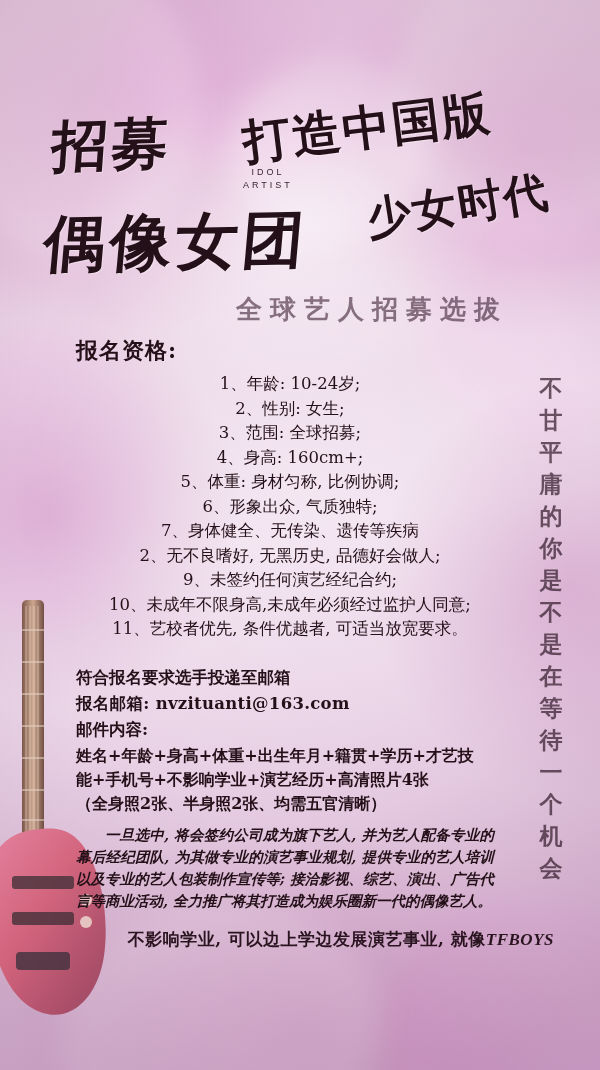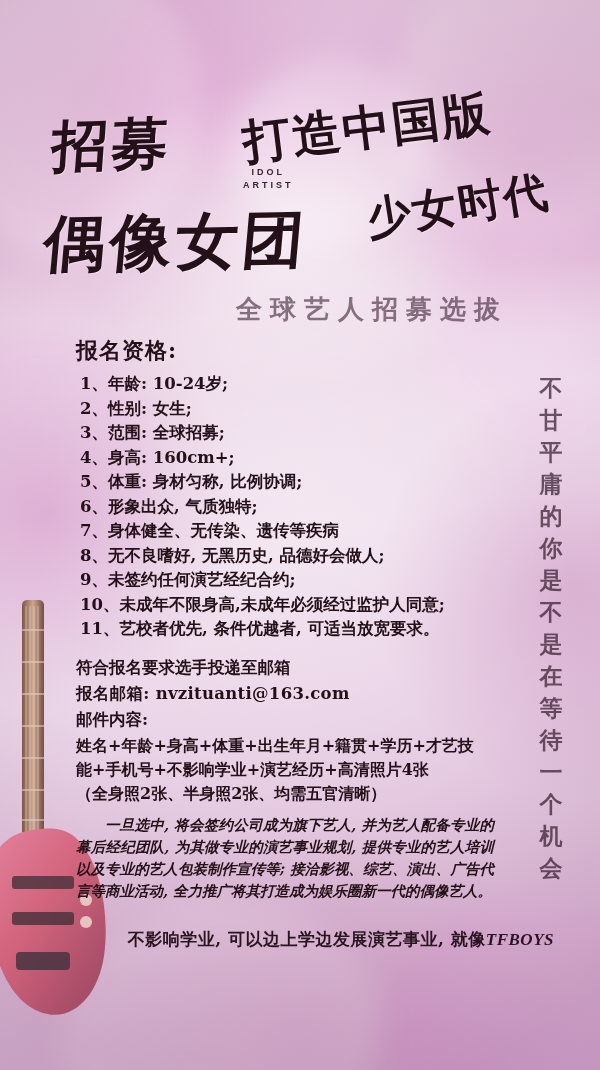"IDOL" .hl-en { font-weight: bold -> none }
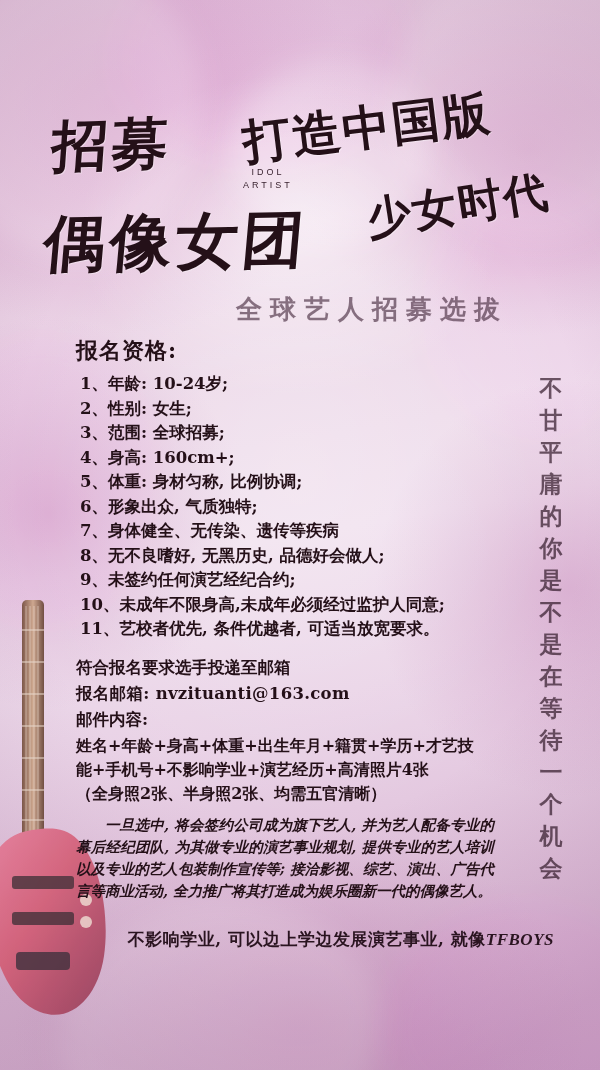"1、年龄: 10-24岁;" ol.req { font-weight: bold -> normal; margin: 0 0 14px 0 -> 0 0 24px 0; text-align: none -> center }
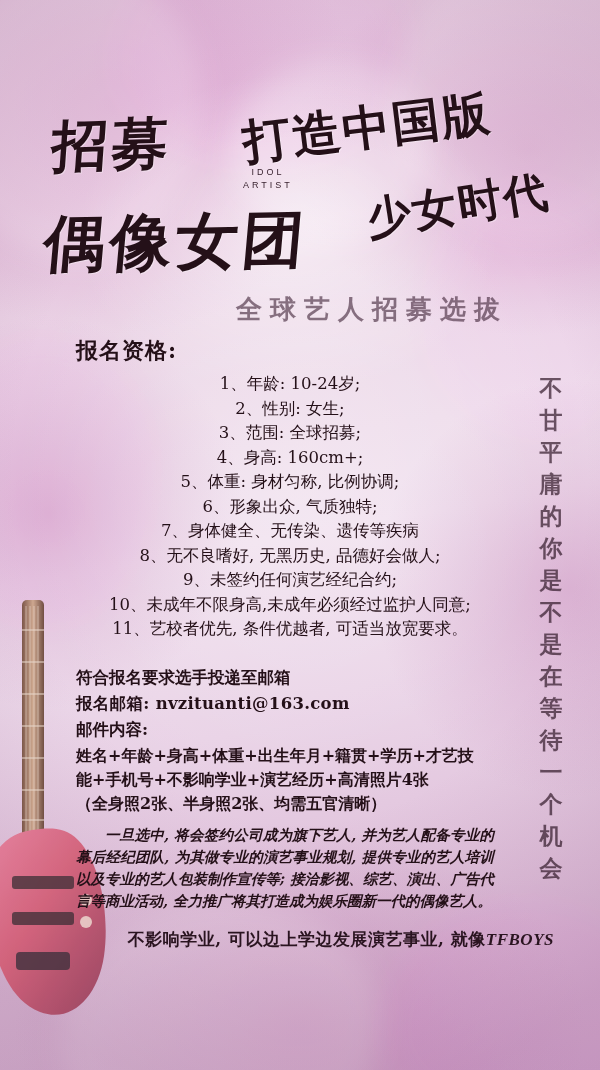"8、无不良嗜好, 无黑历史, 品德好会做人;" li { text: 8 -> 2 }
